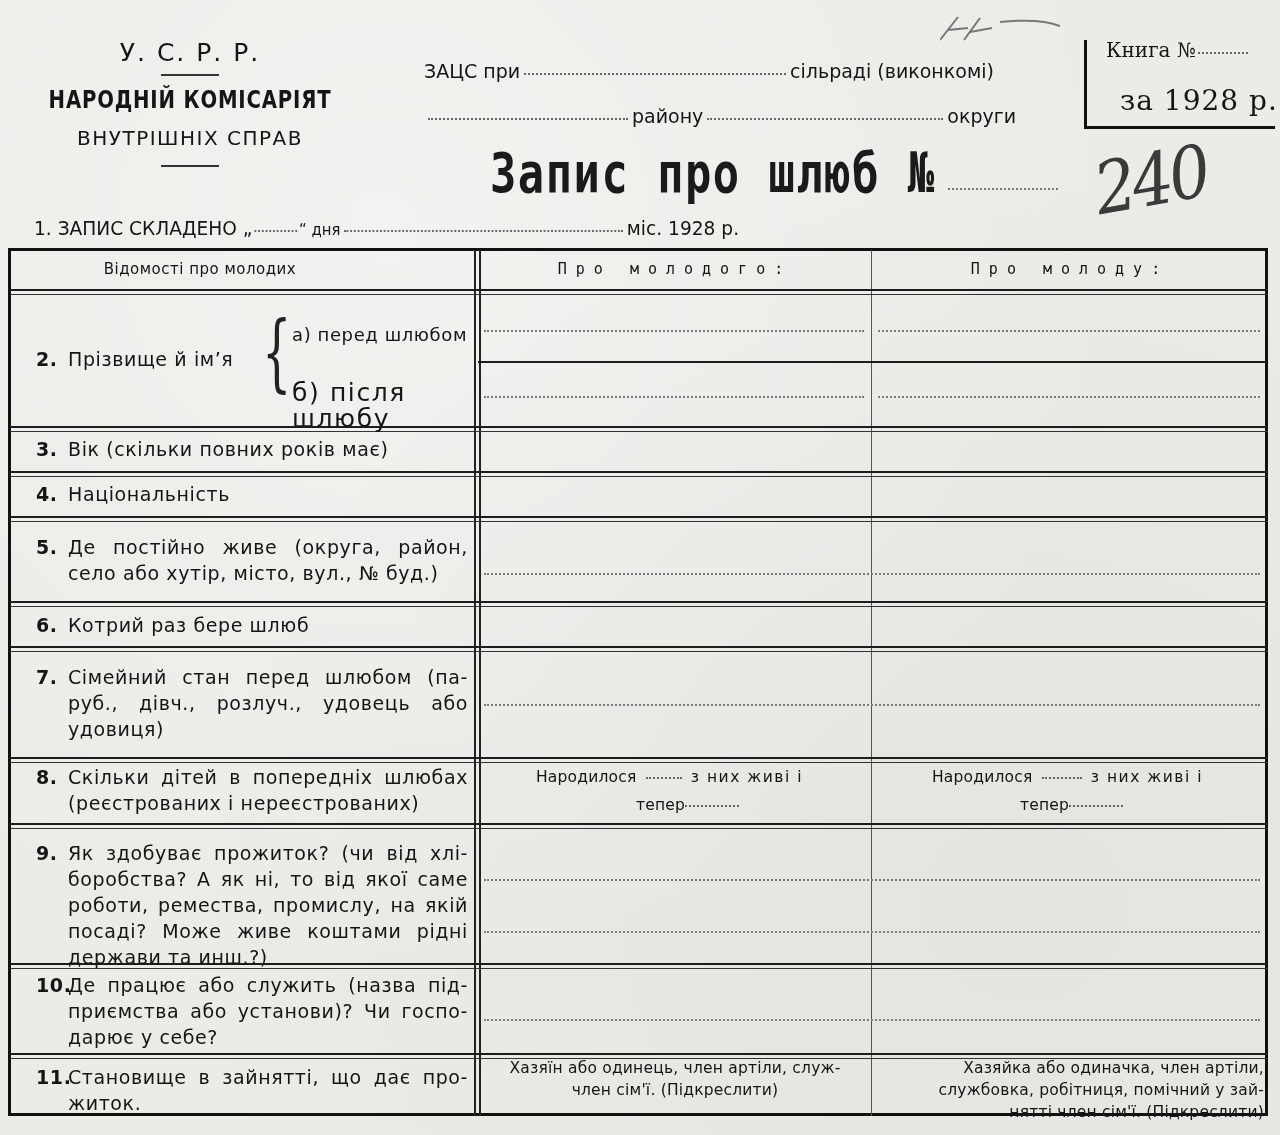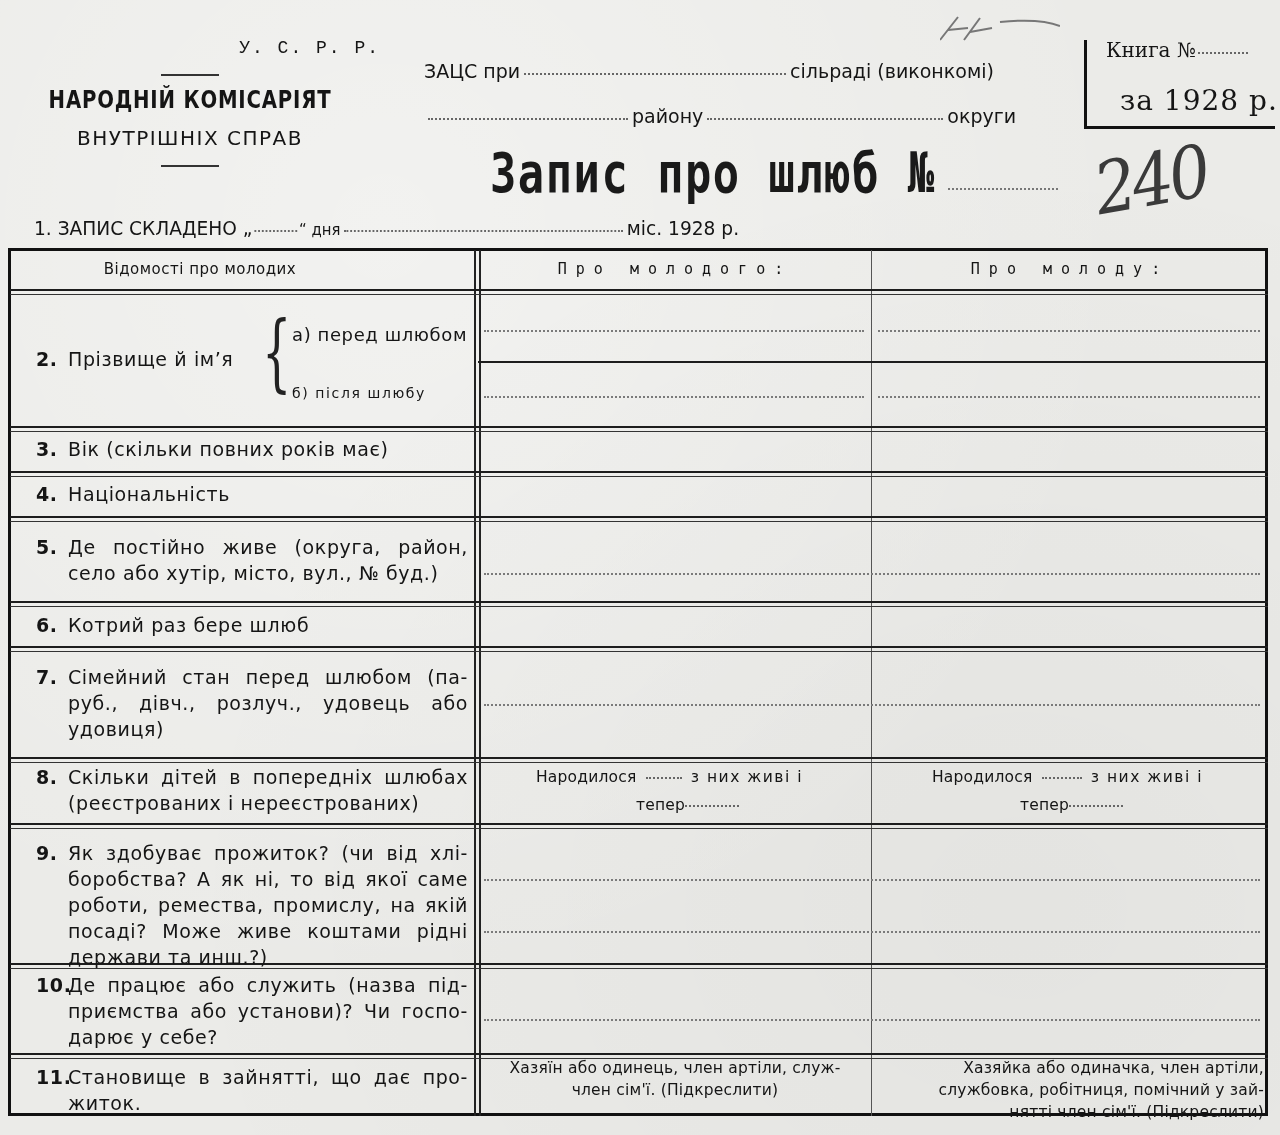"У. С. Р. Р." .usrr { font-family: Liberation Mono, monospace -> none; font-size: 18px -> 25px; text-align: right -> center }
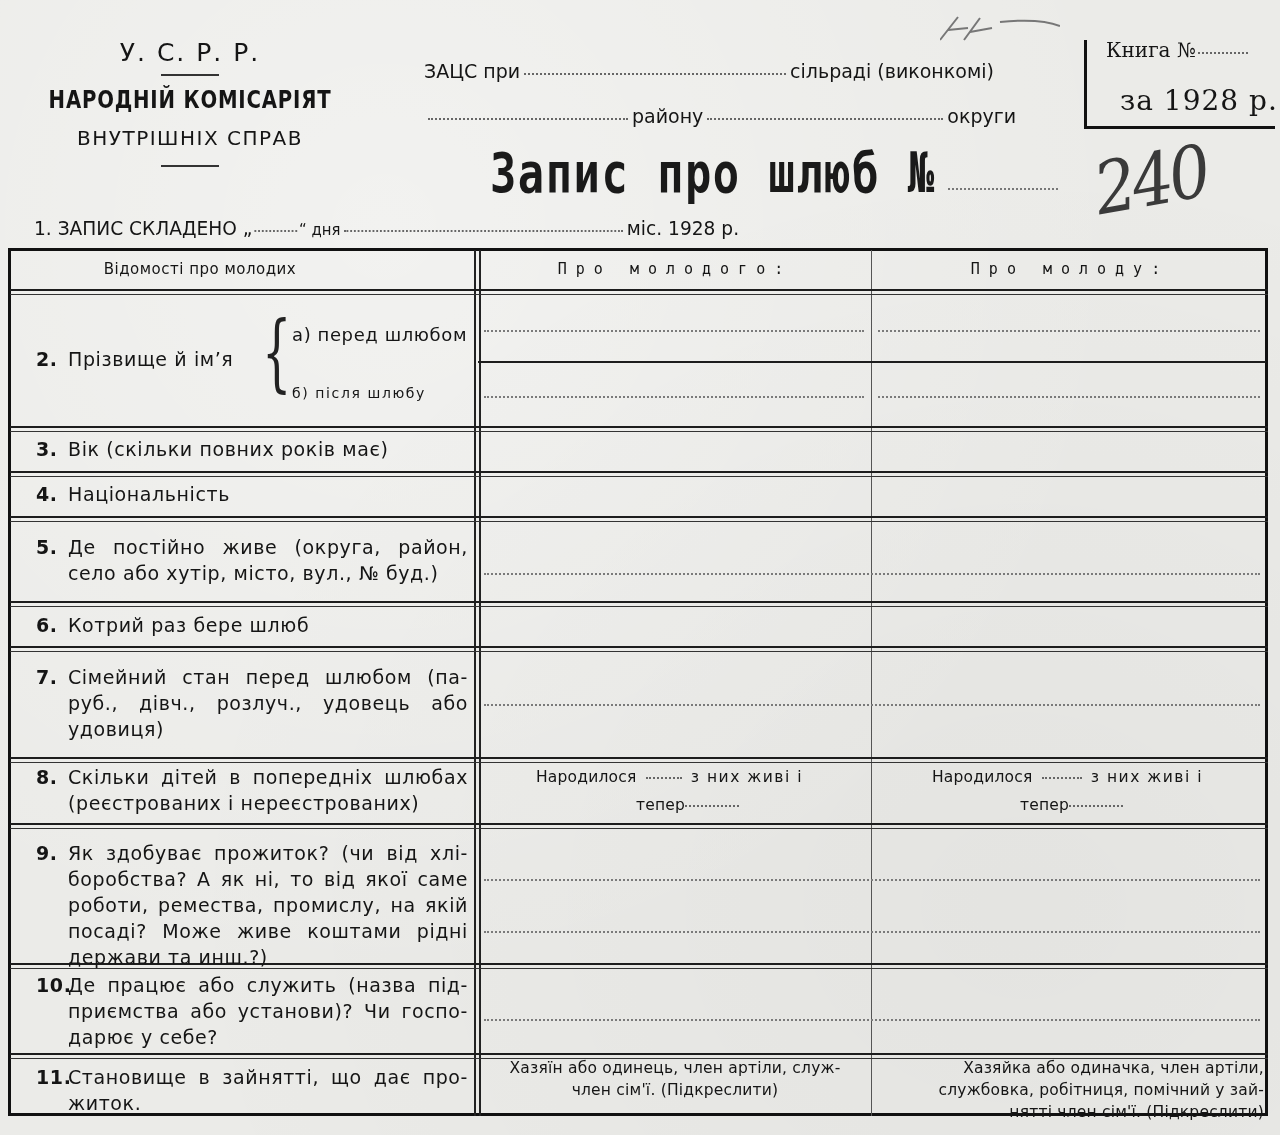"б) після шлюбу" div.abs { font-size: 14px -> 25px }
